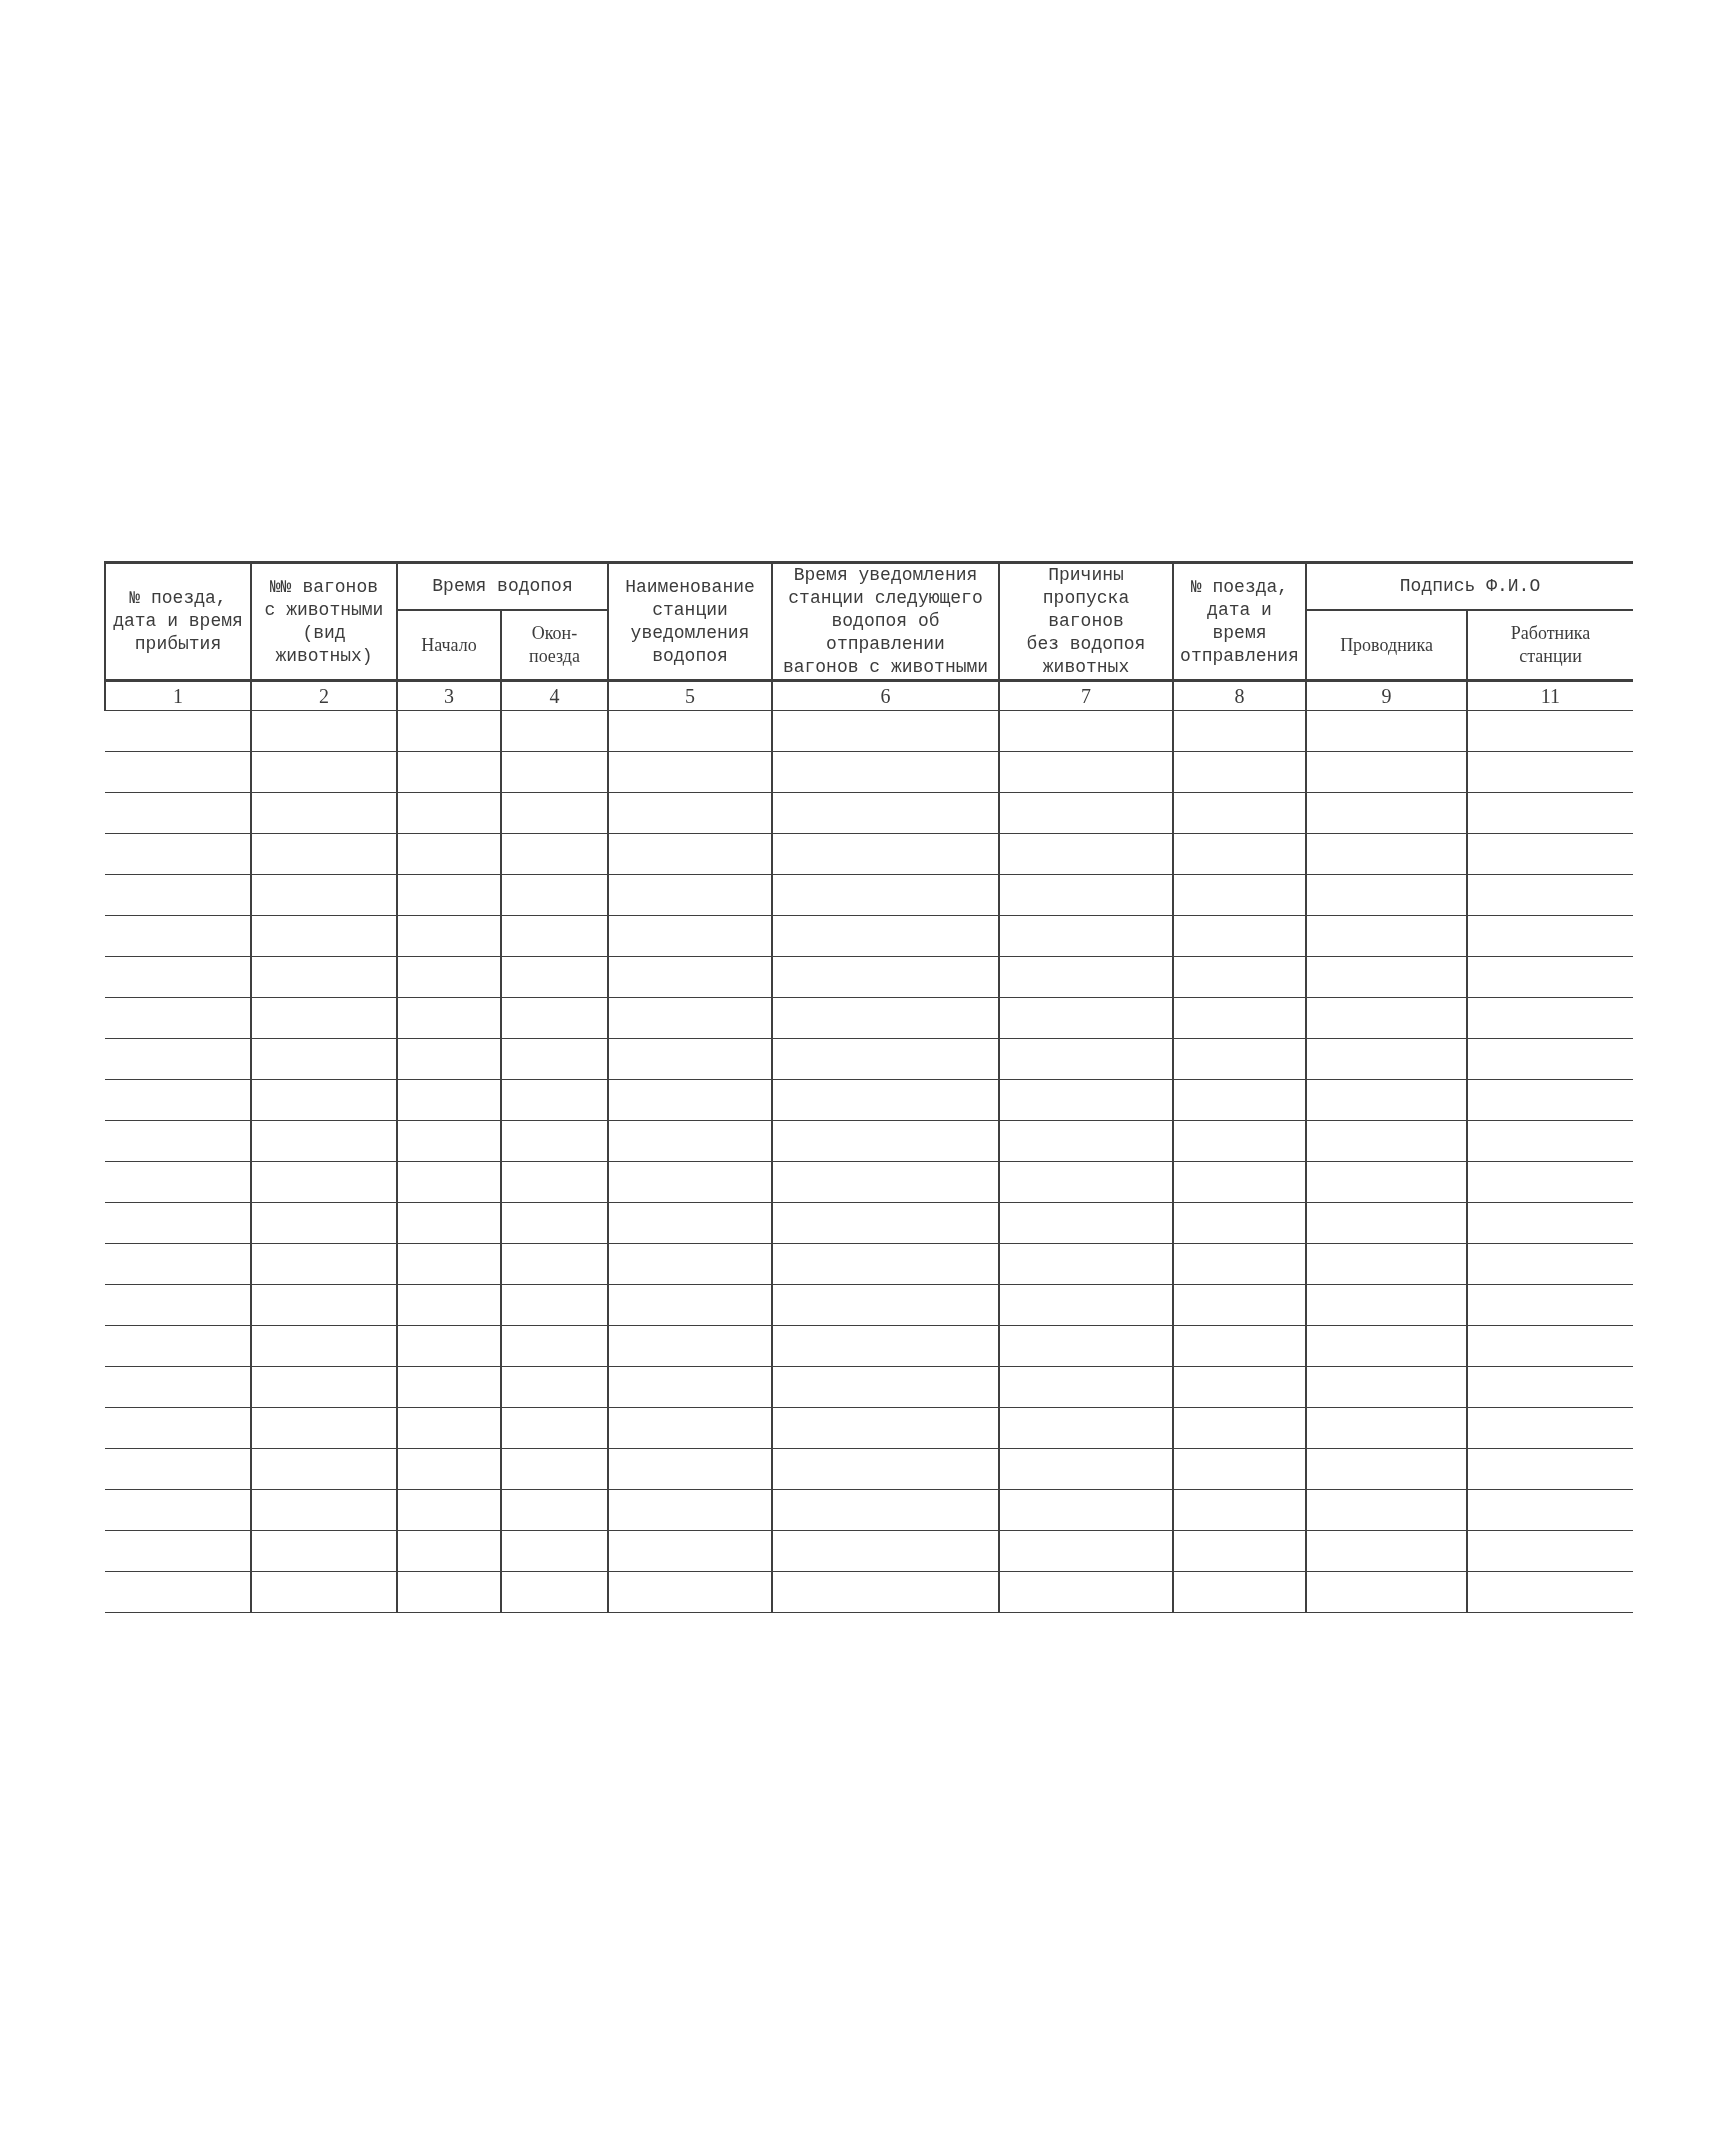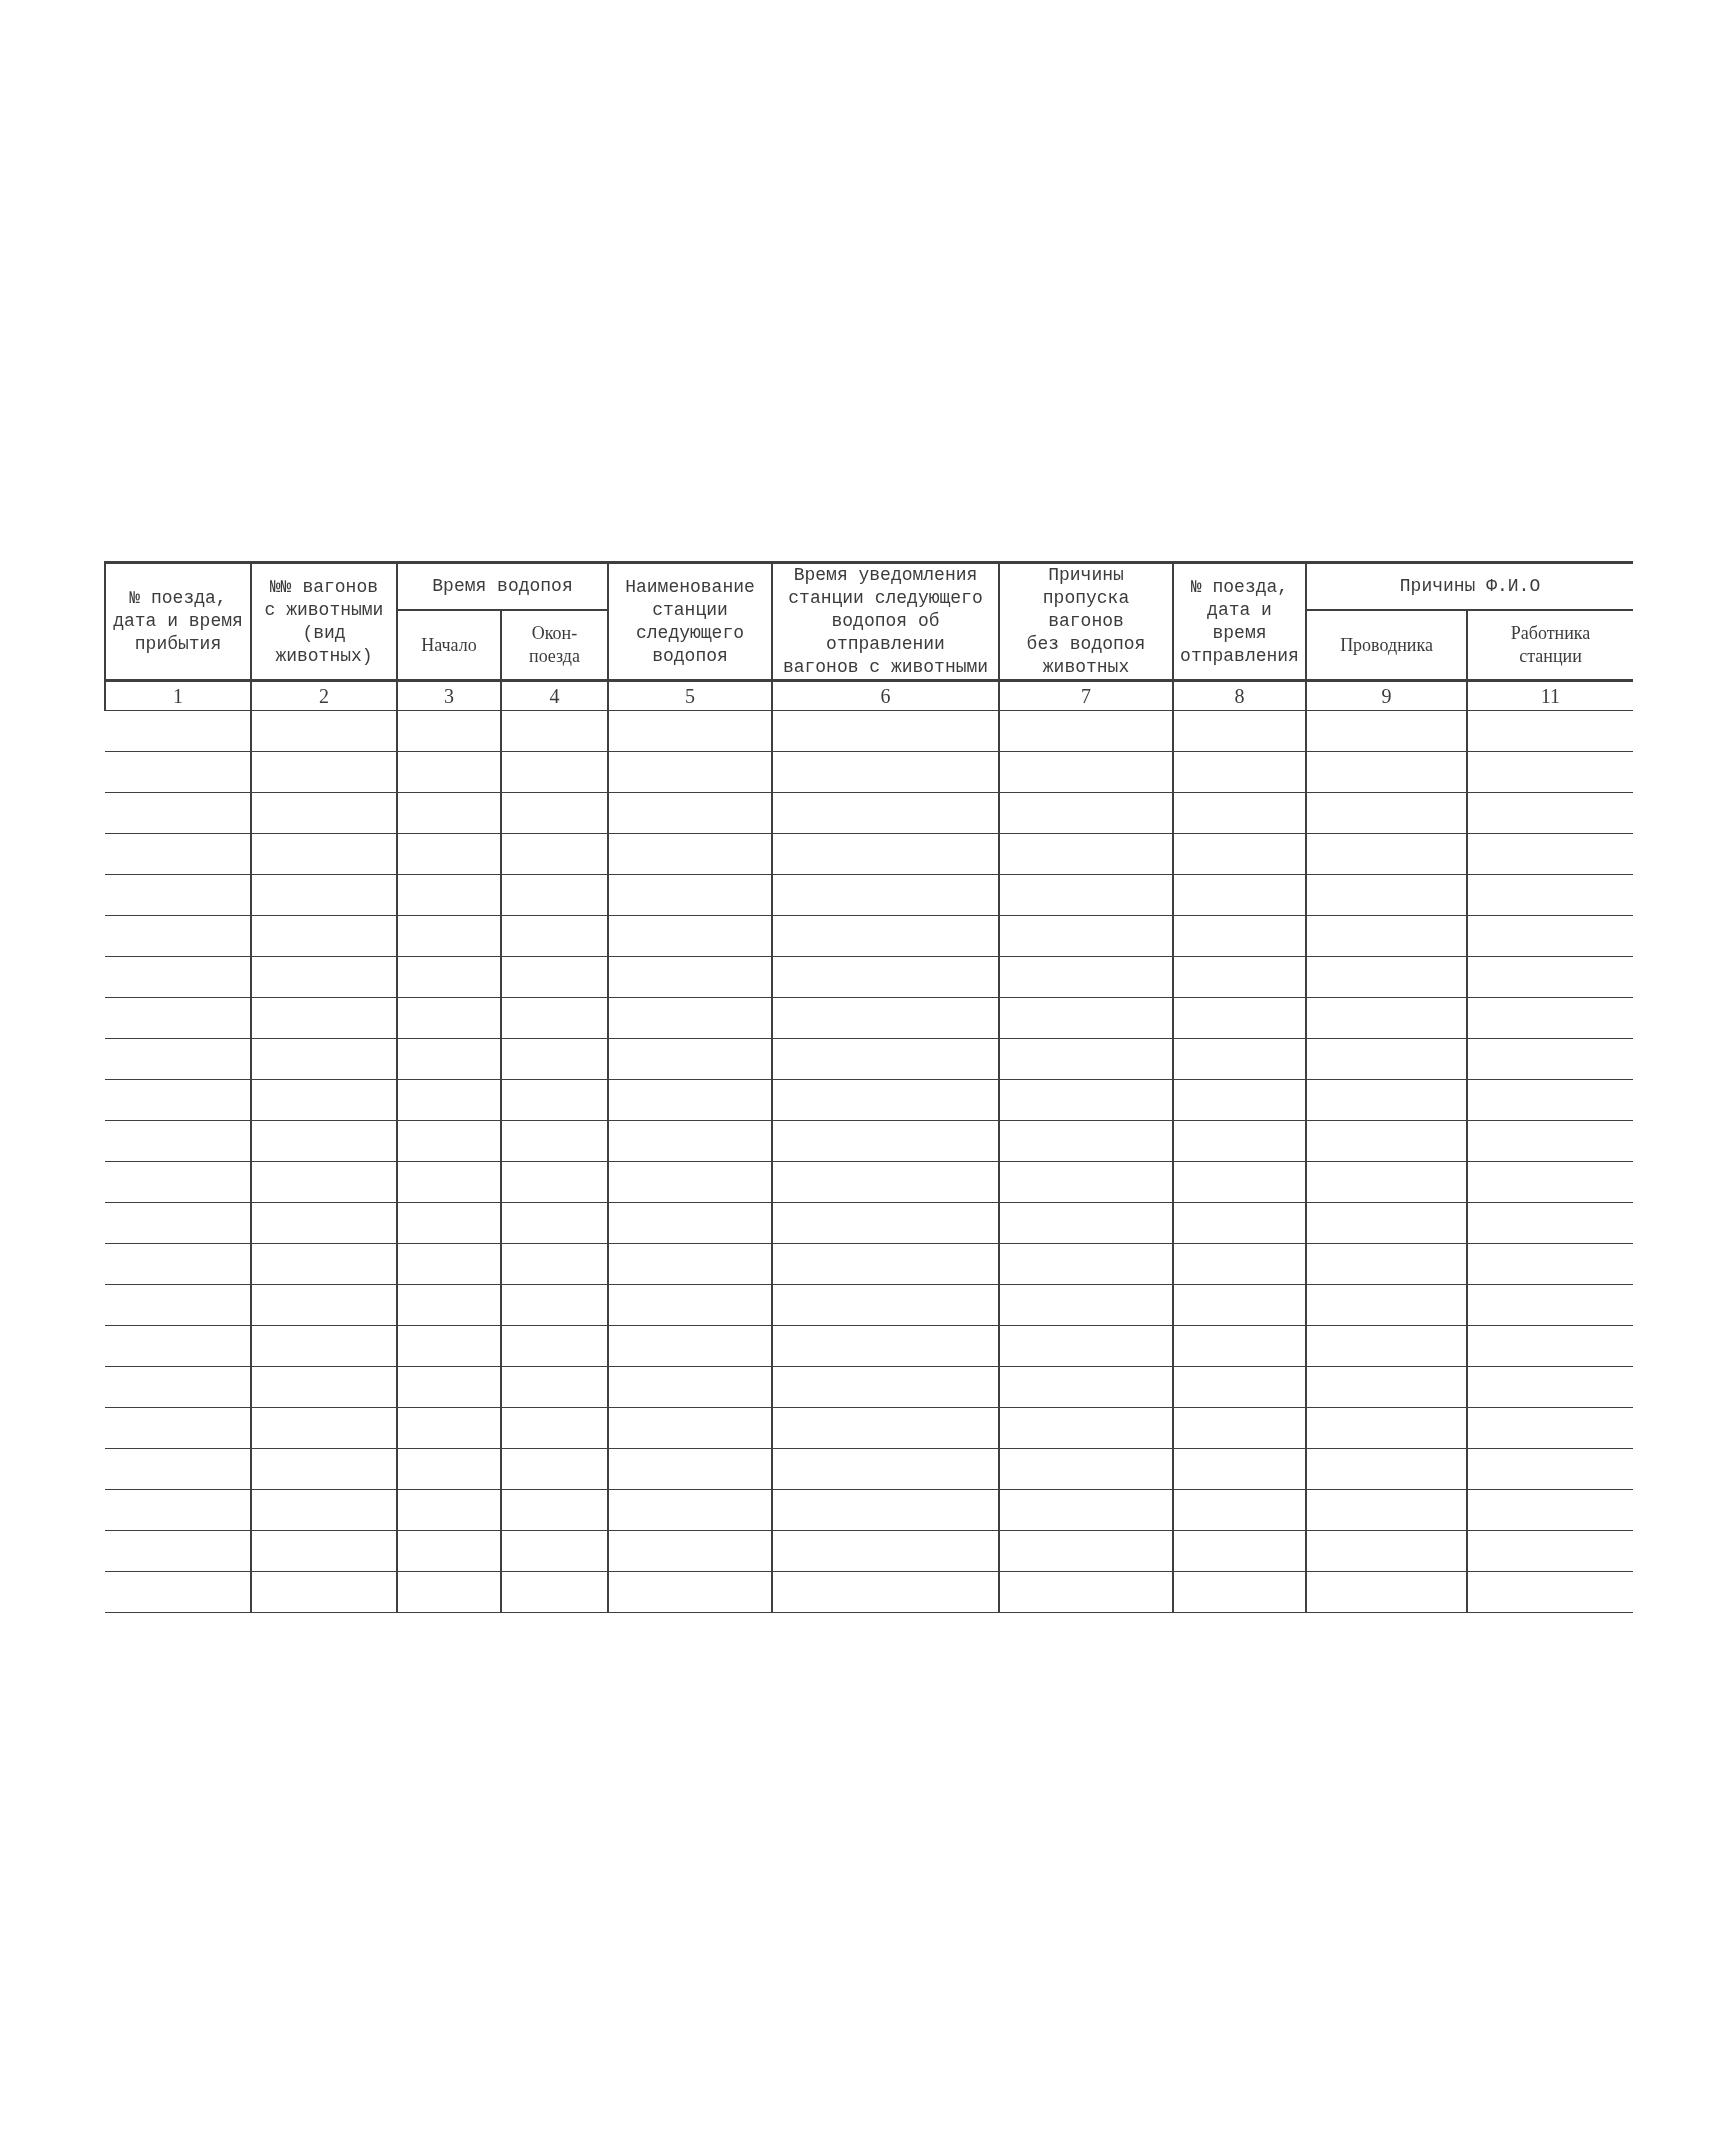"Наименование" th { text: следующего -> уведомления }
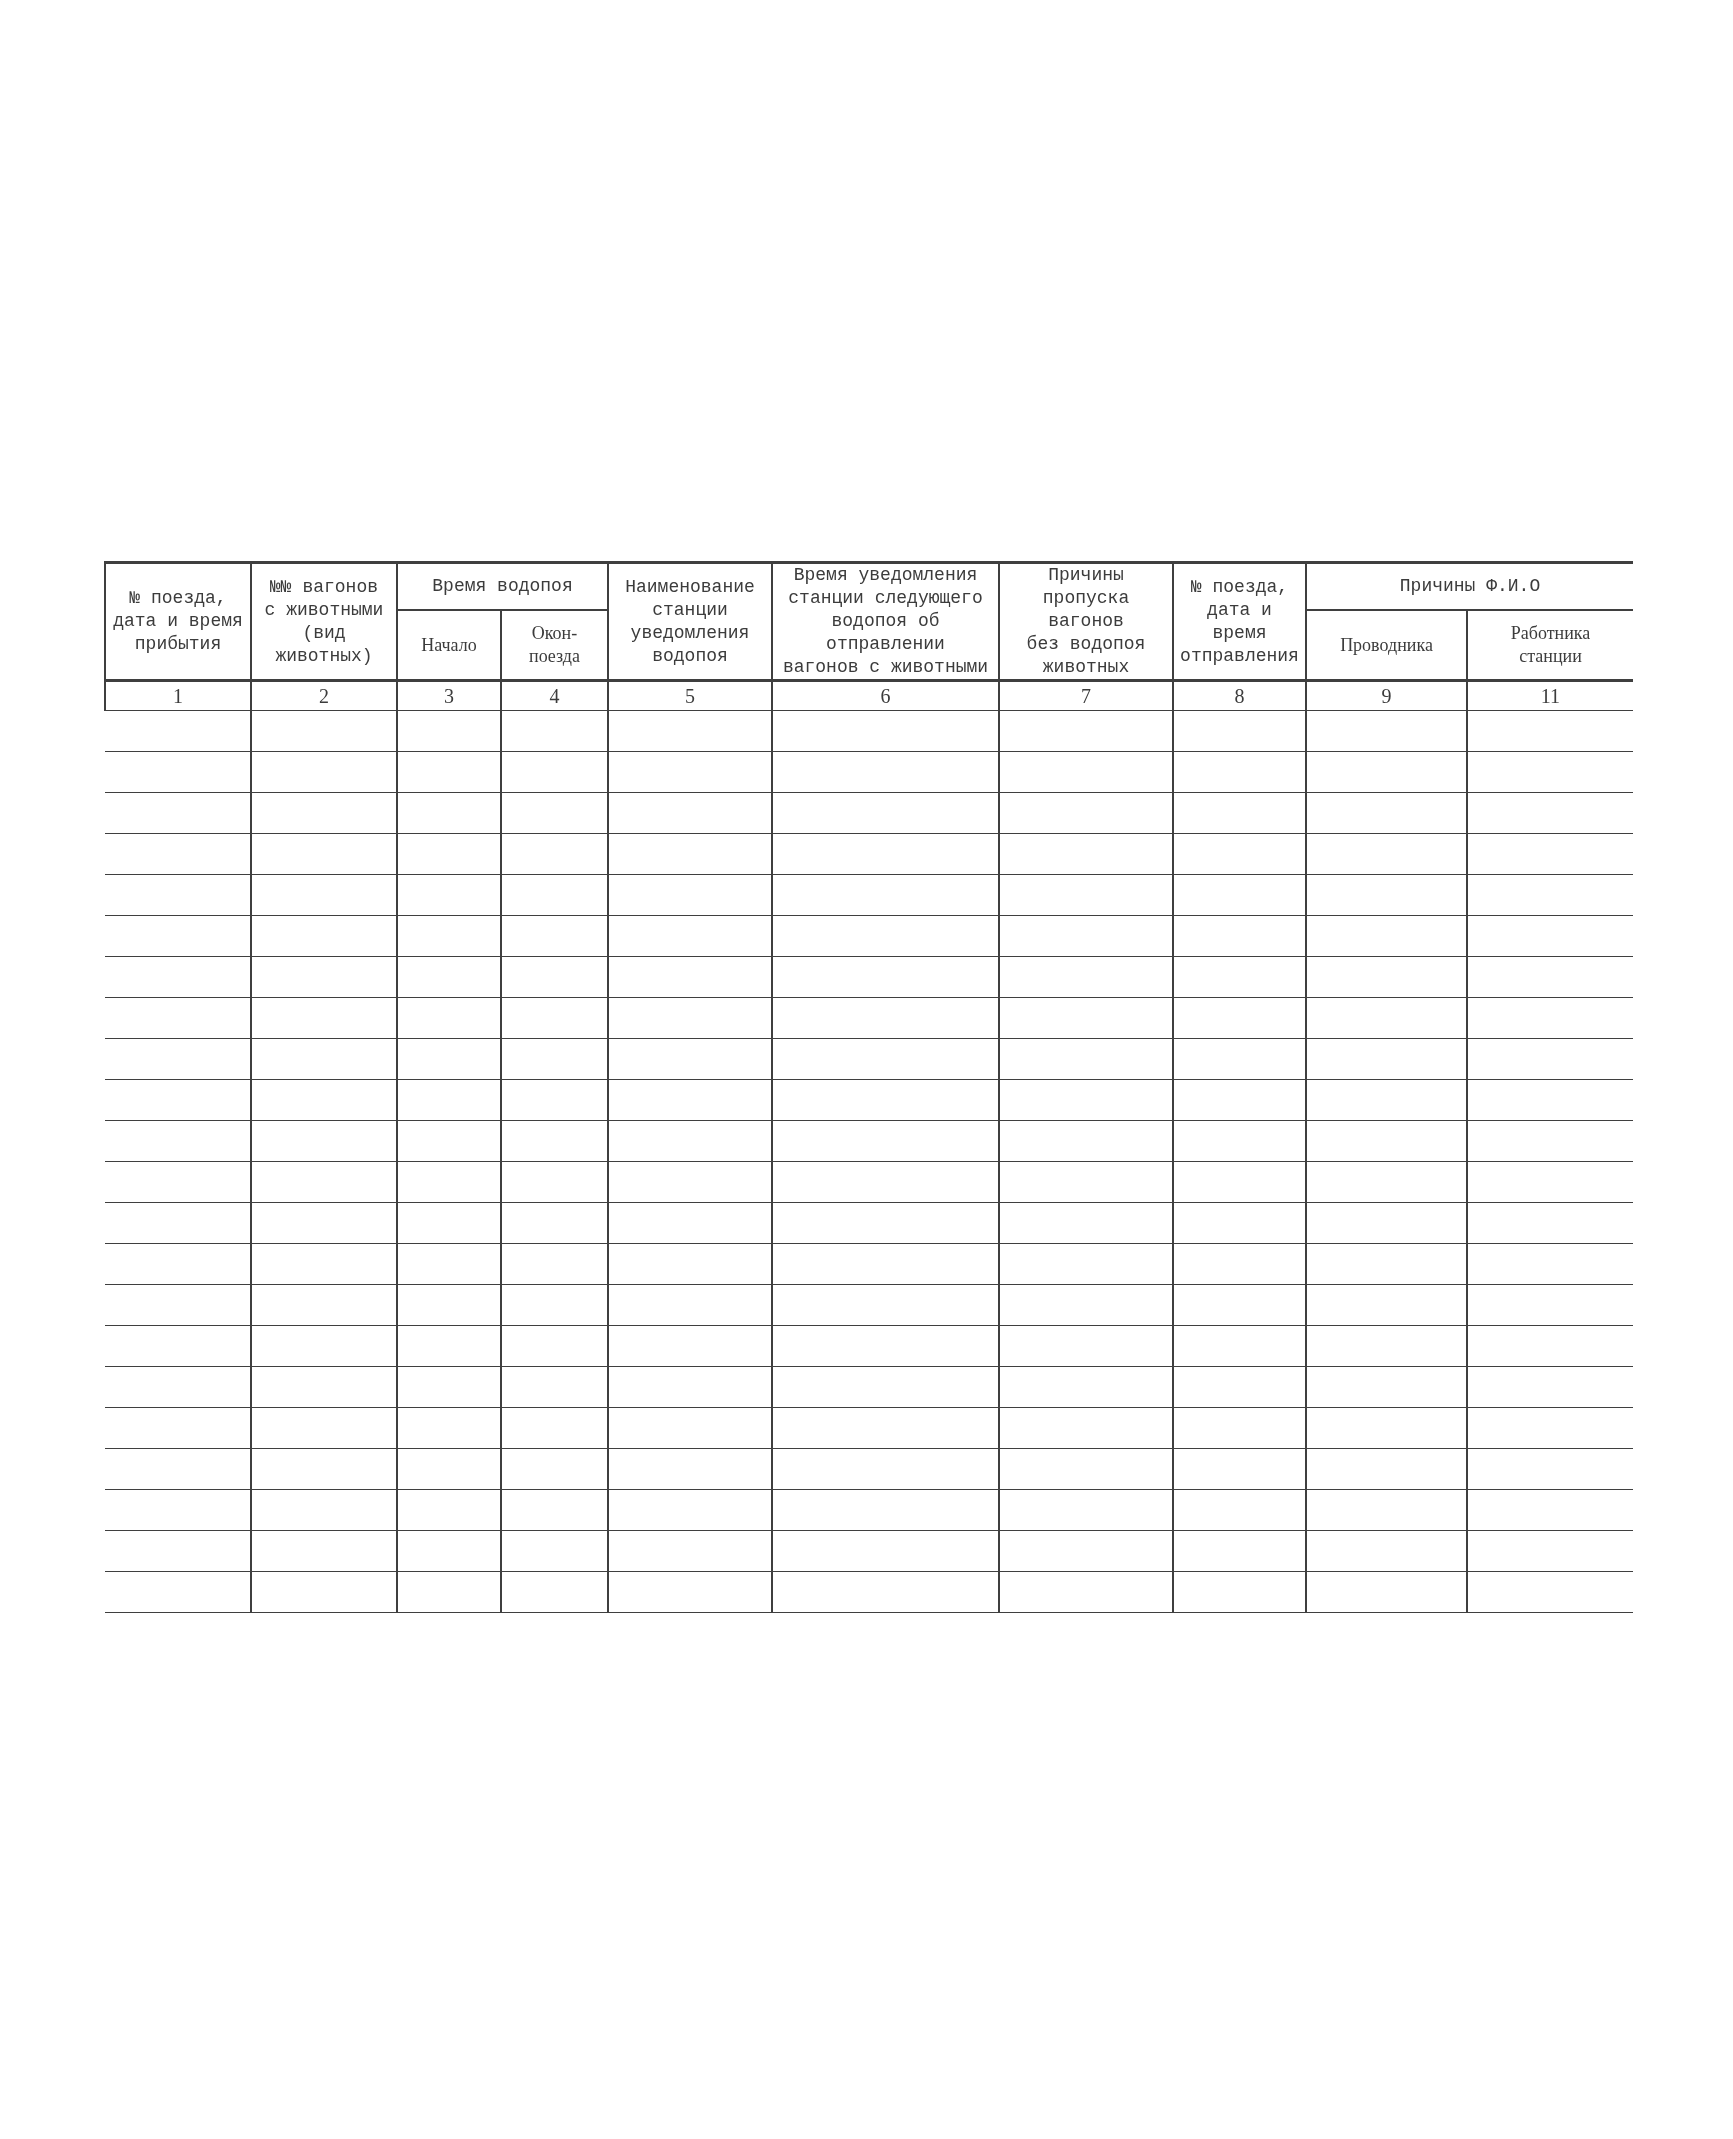"Причины Ф.И.О" th { text: Причины -> Подпись }
